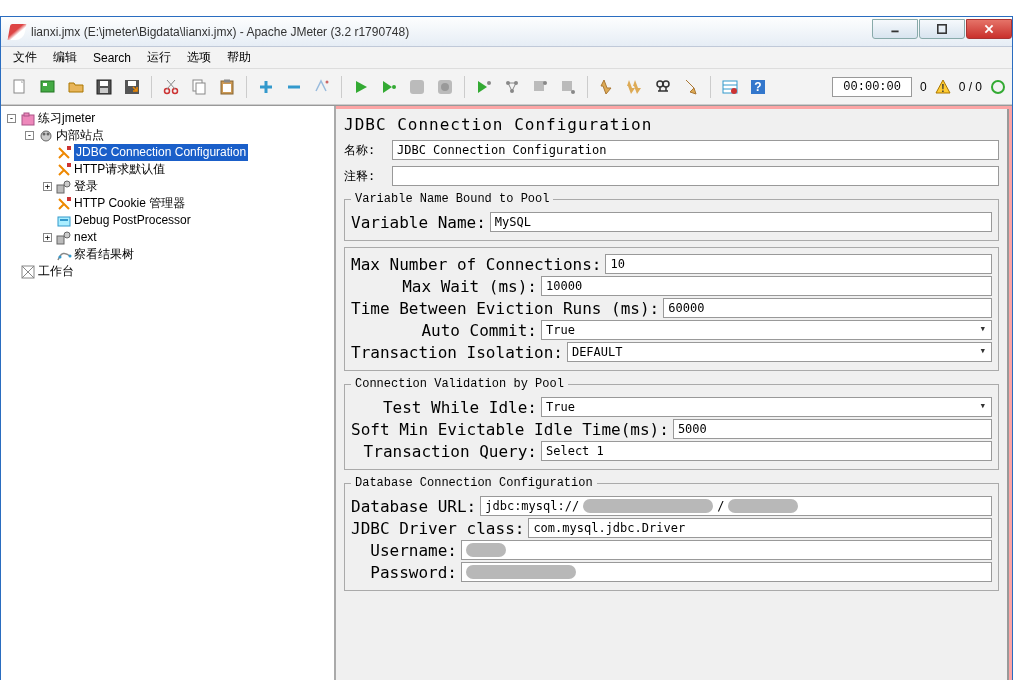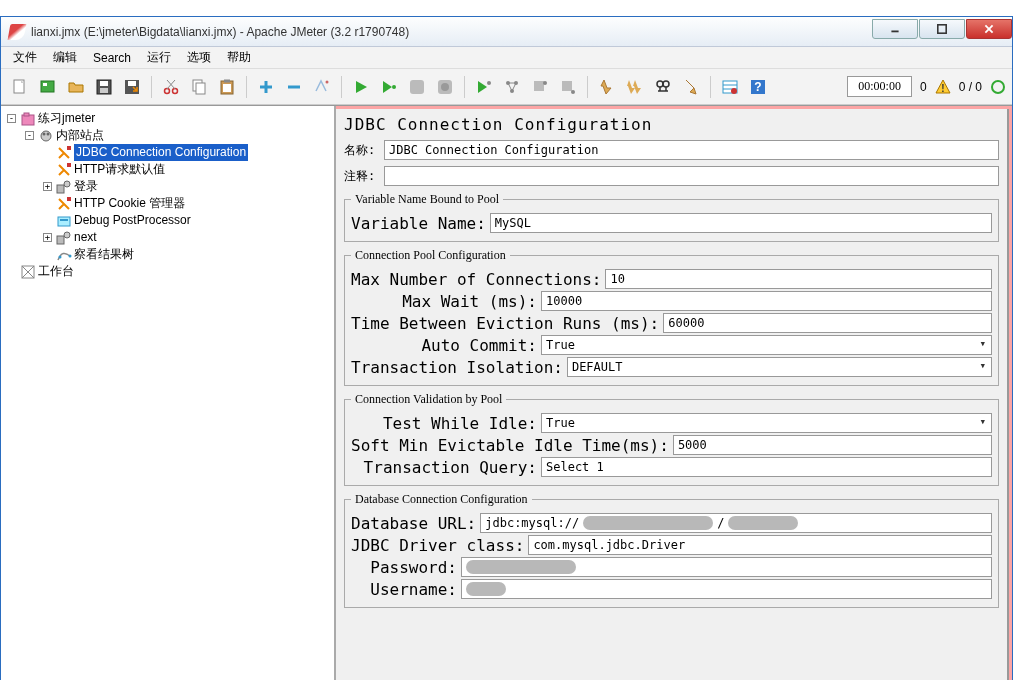"00:00:00" .timebox { font-family: Liberation Serif, serif -> Liberation Mono, monospace }
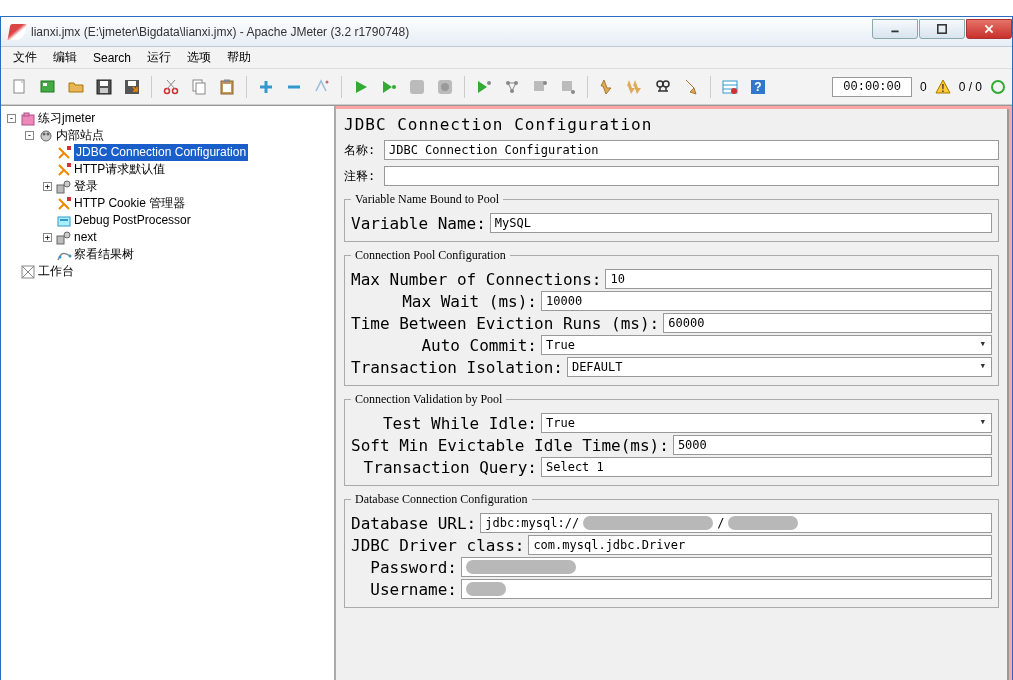"名称:" .frow { gap: 4px -> 12px }
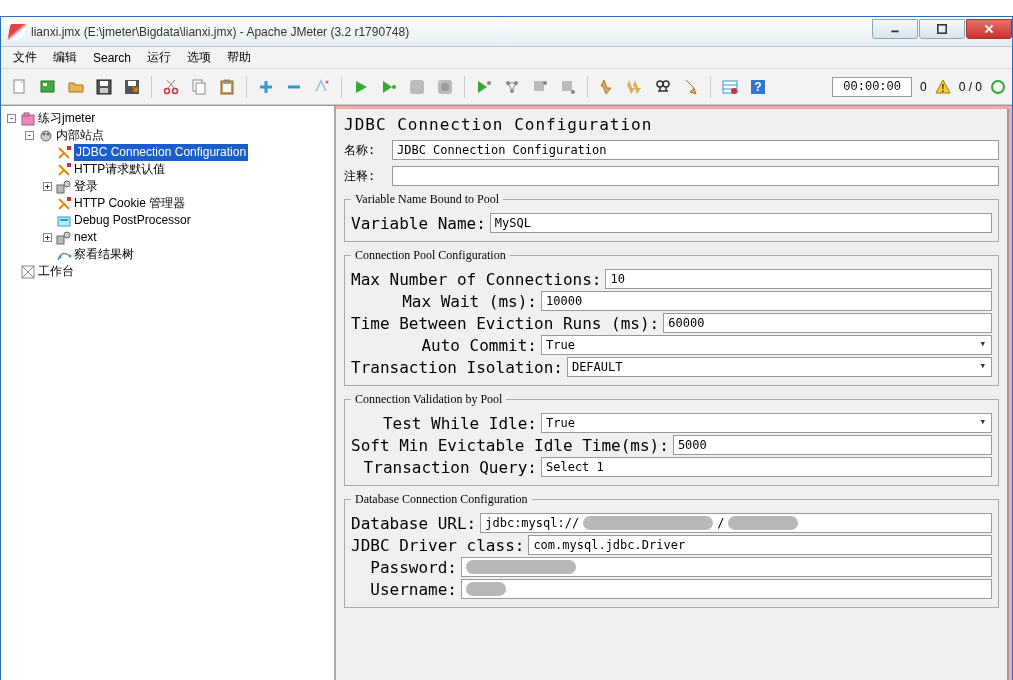"Variable Name Bound to Pool" fieldset legend { font-family: Liberation Serif, serif -> Liberation Mono, monospace }
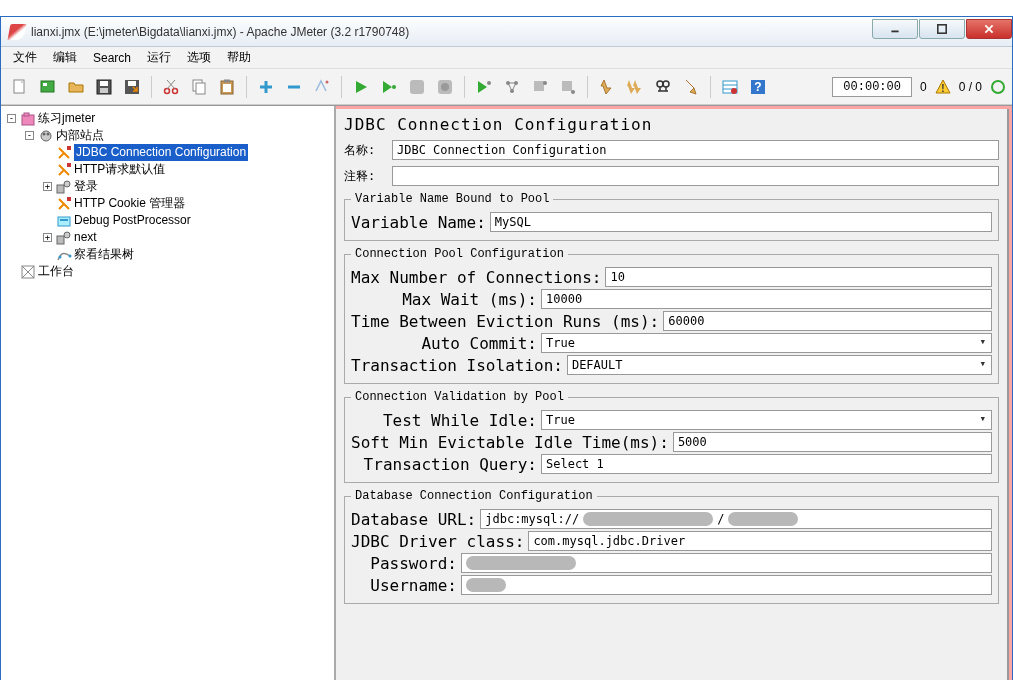"Connection Pool Configuration" legend { html: <legend>Connection Pool Configuration</legend> -> none }
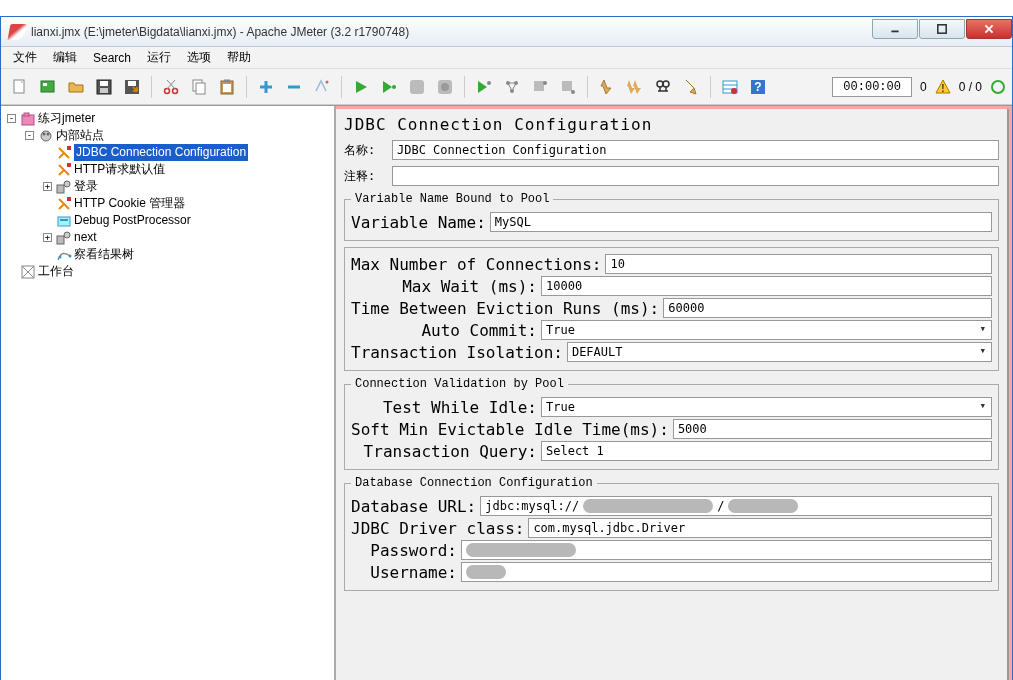"Password:" div.grow { order: before "Username:" -> after "Username:" }
